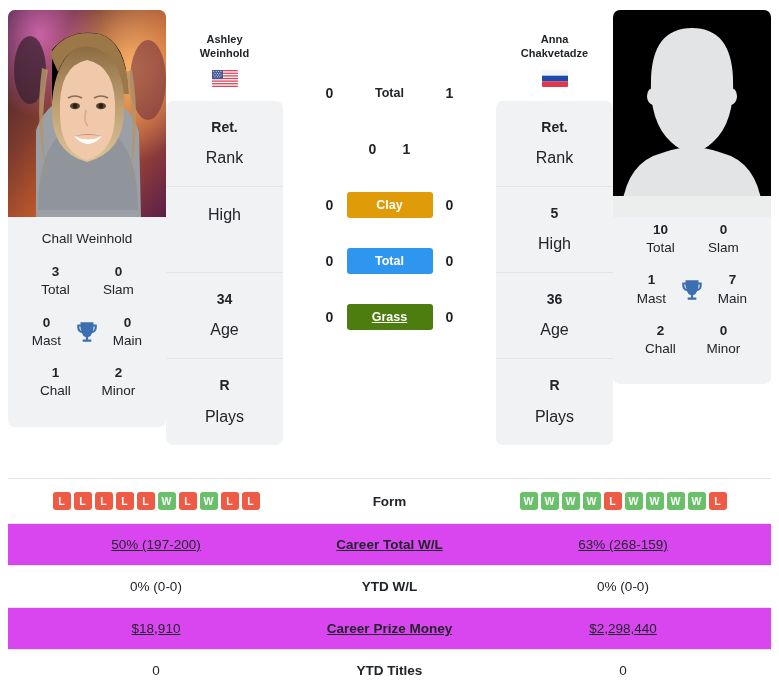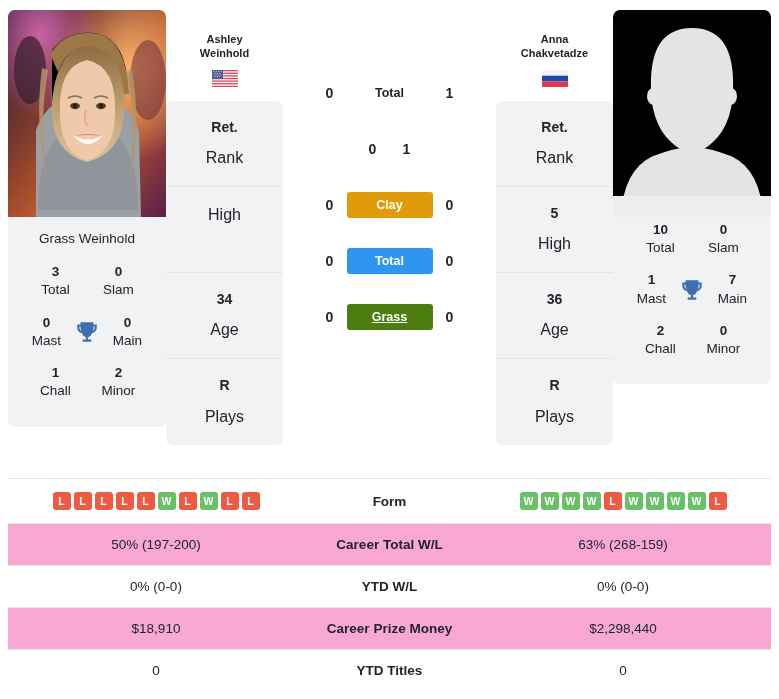"Grass Weinhold" div.photo-name { text: Grass -> Chall }
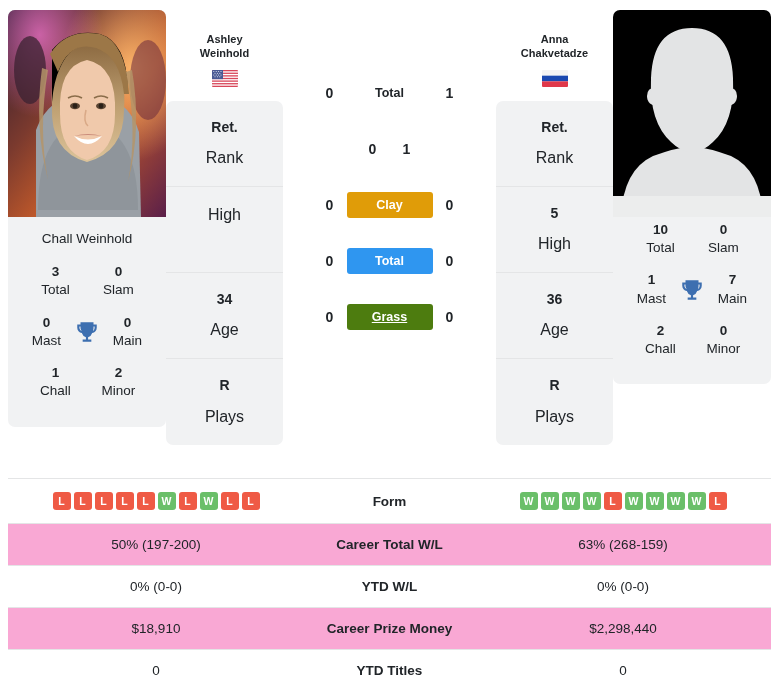"50% (197-200)" .cmp-table tr.shaded { background: #f9a8d4 -> #d946ef; text-decoration: none -> underline }
